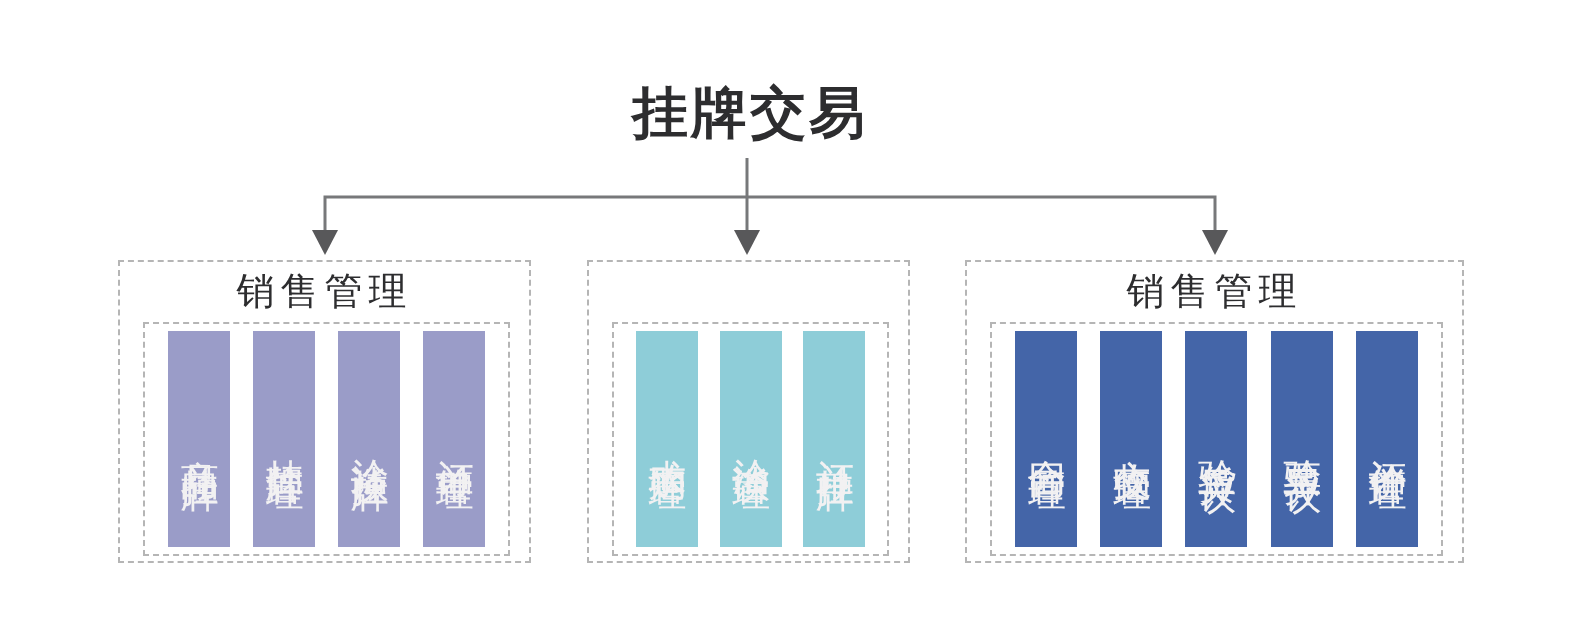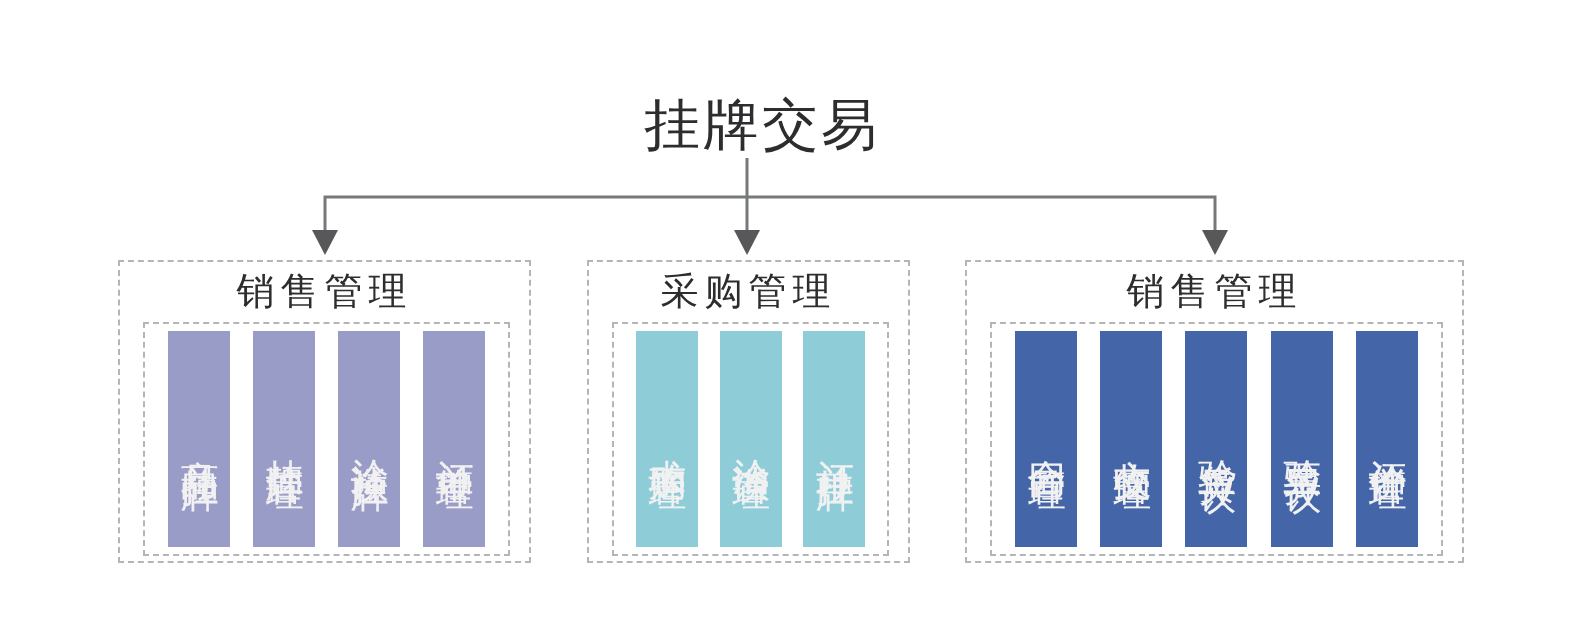"挂牌交易" .diagram-title { font-weight: 400 -> 700; margin: 16px -> 4px }
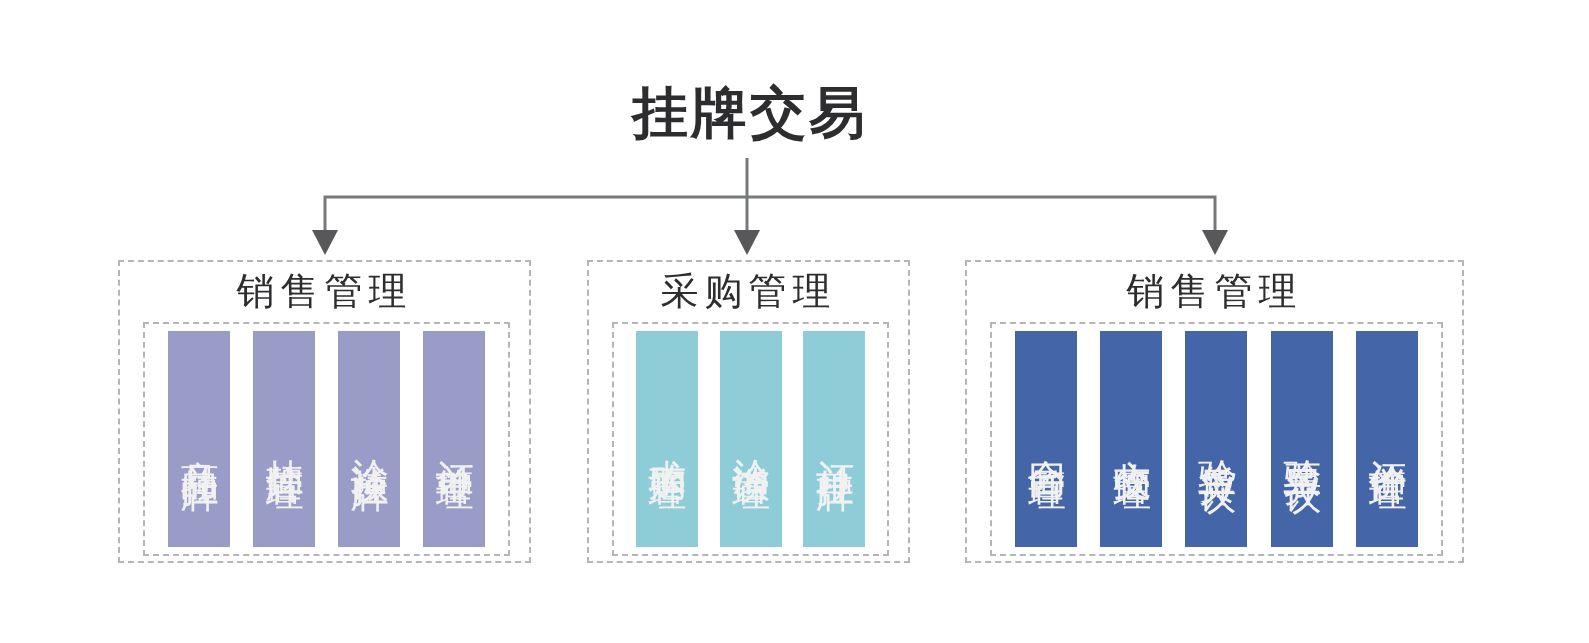"采购管理" div.group-heading { html: <div>采购管理</div> -> none }
